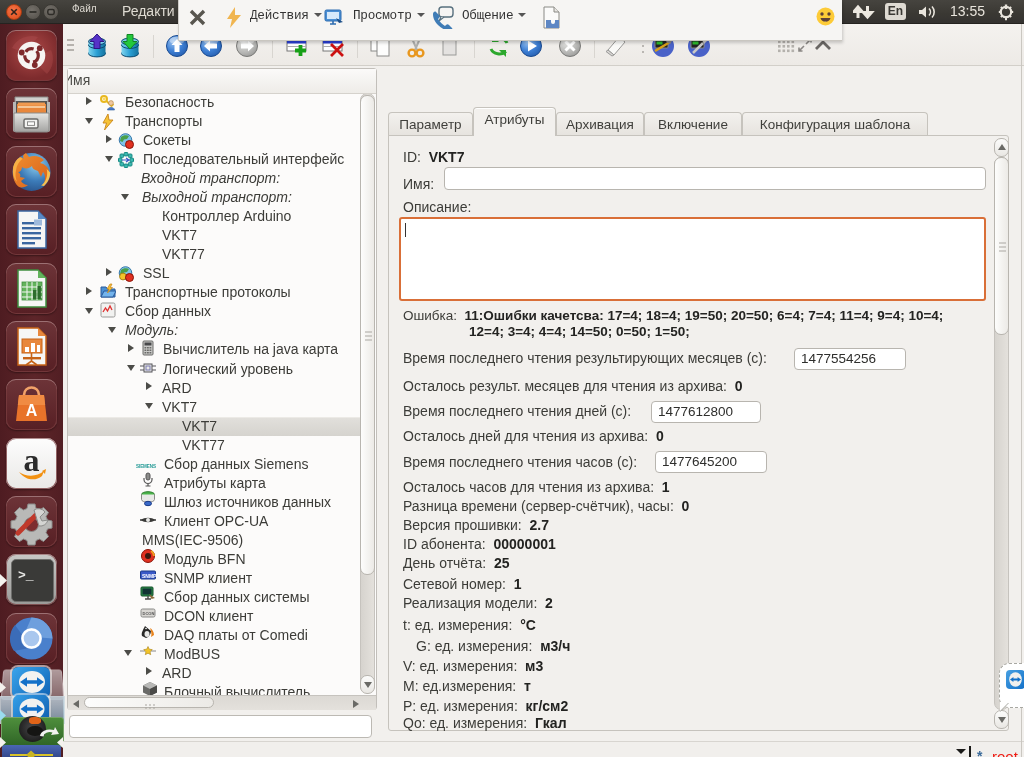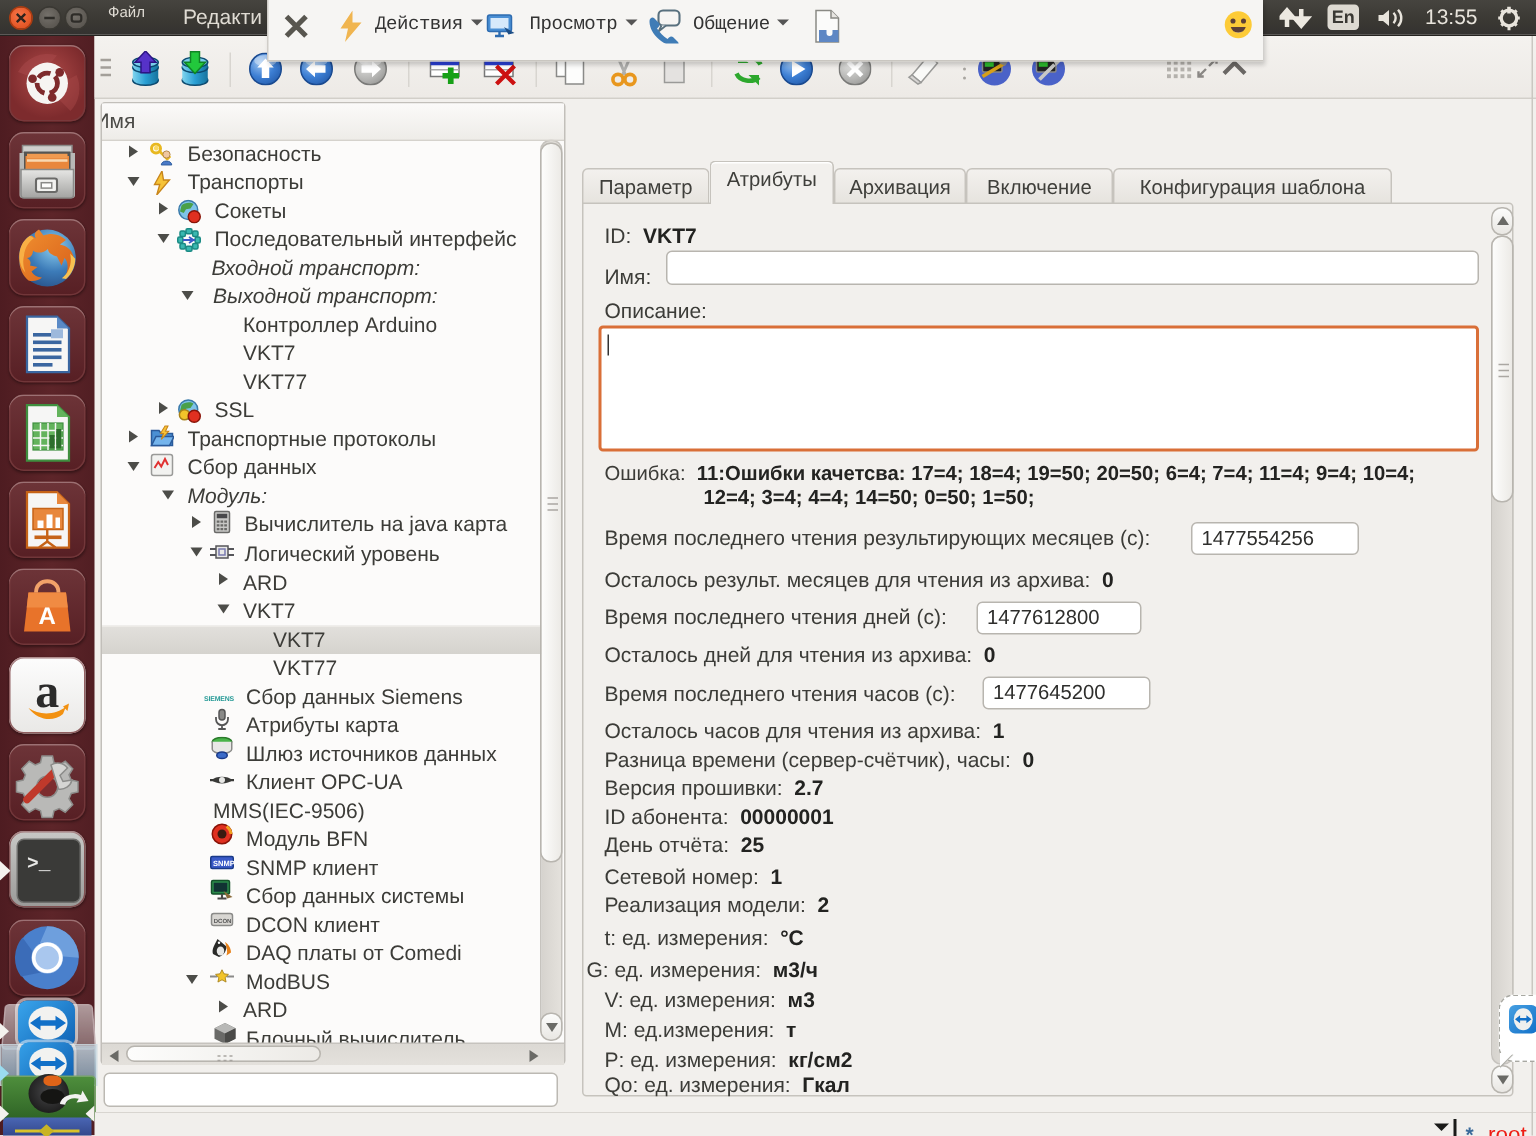"G: ед. измерения: м3/ч" div.lbl { left: 2px -> 27px }
